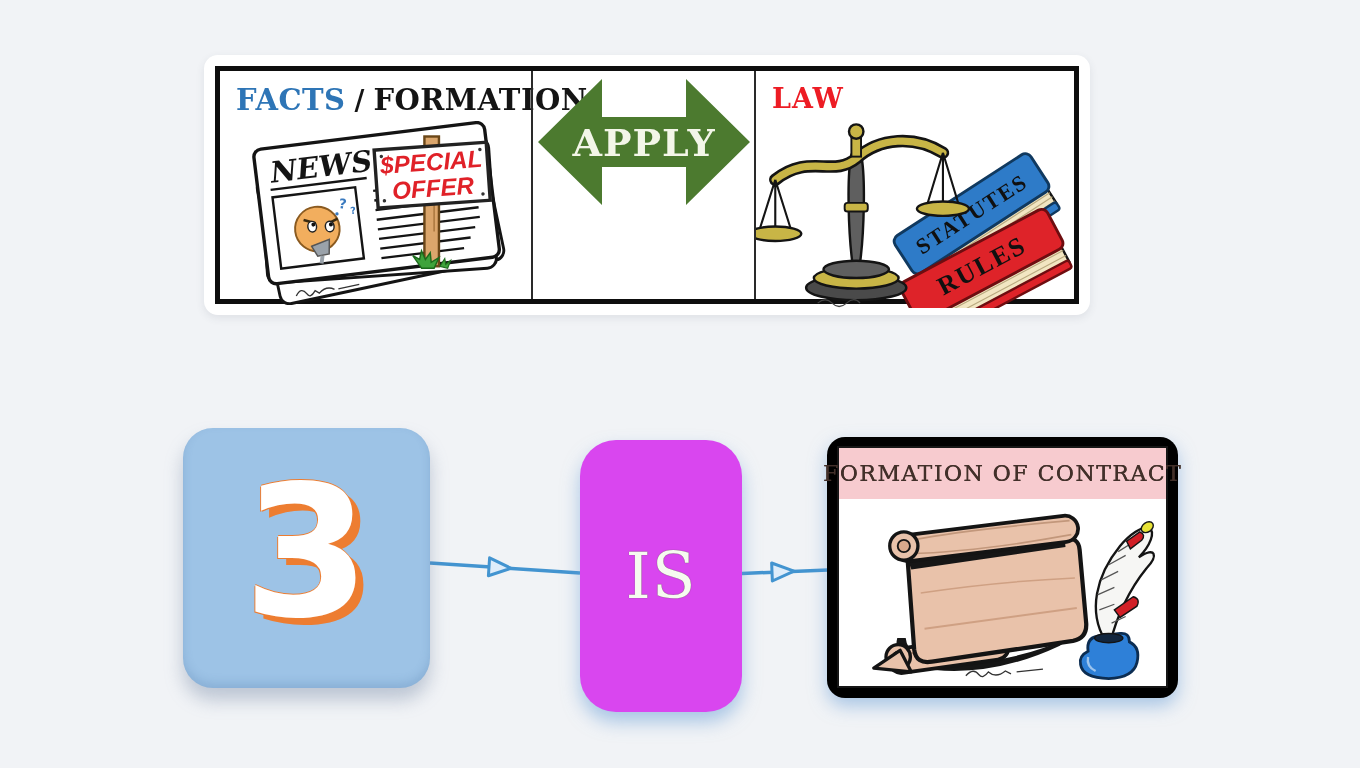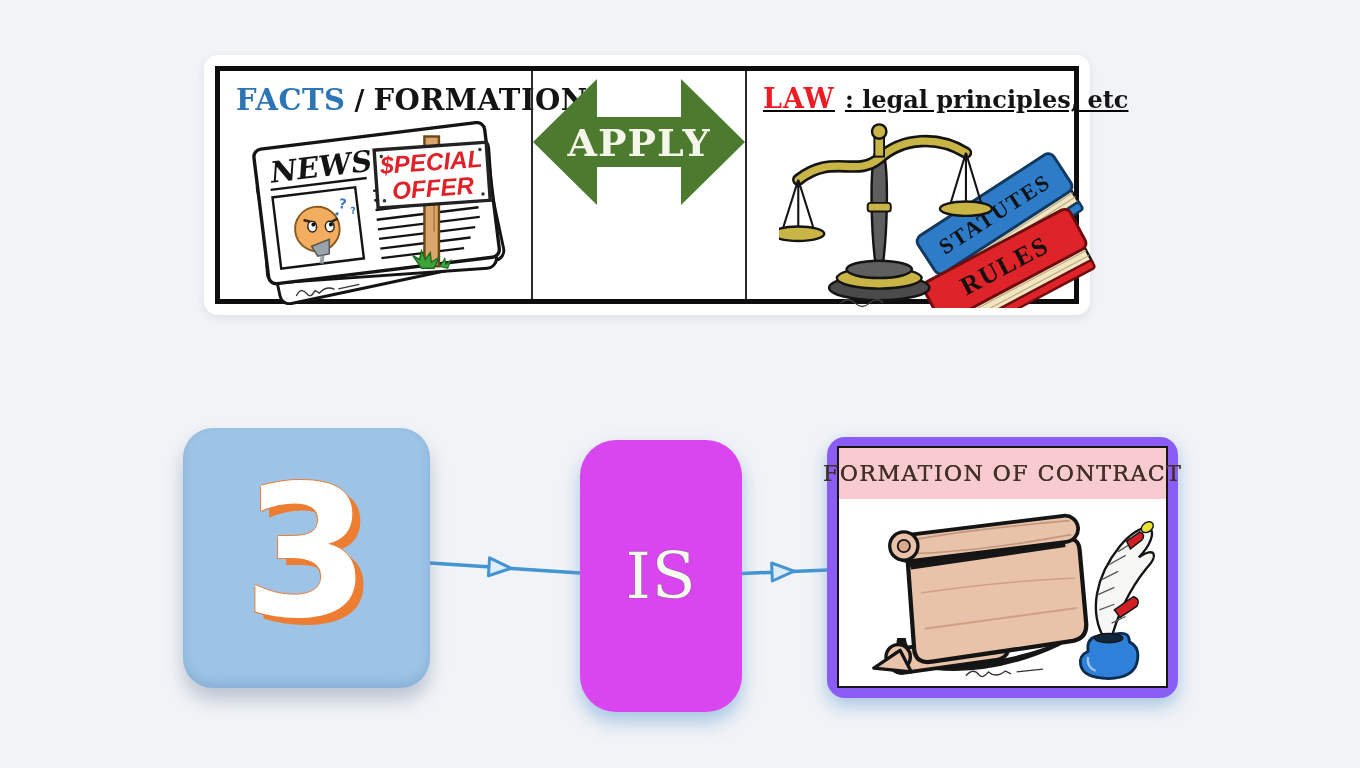"LAW" div.panel-header { text-decoration: underline -> none }
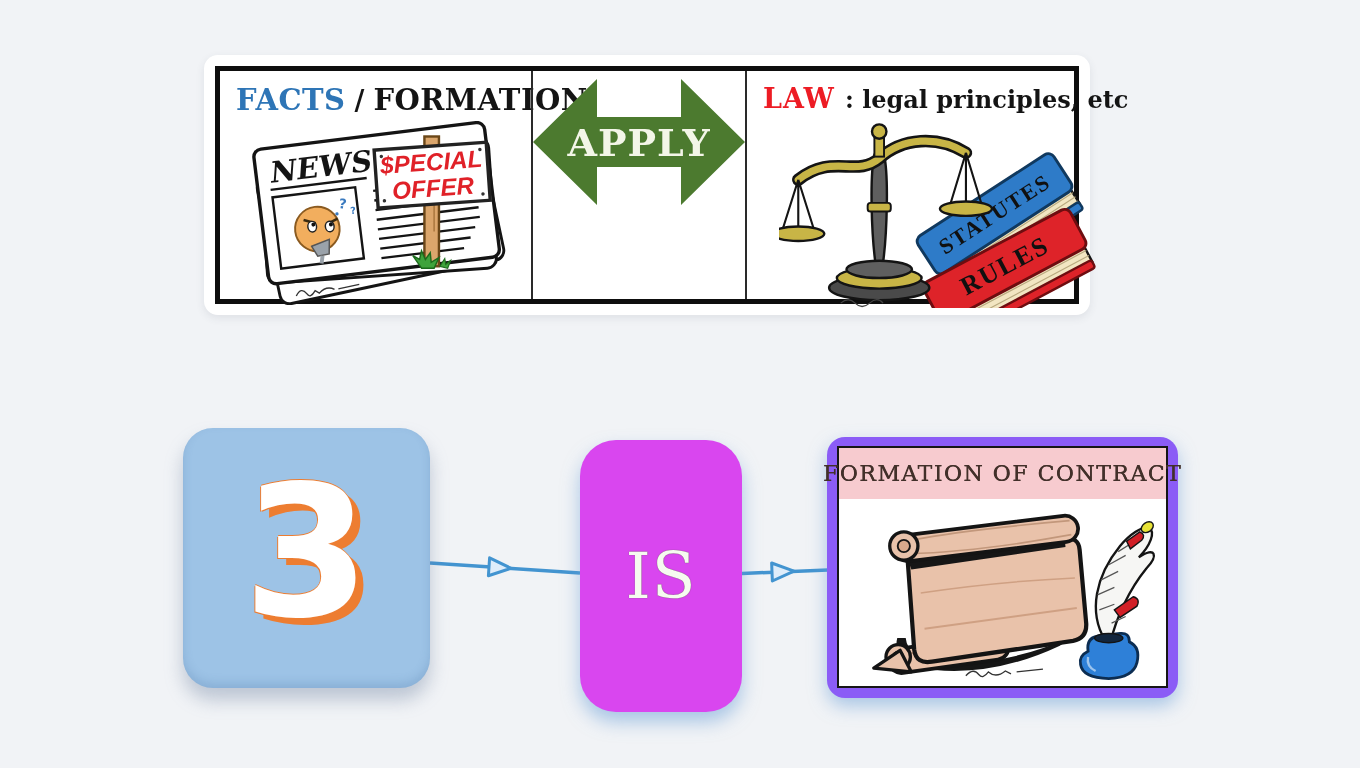": legal principles, etc" span.law-rest { html: <span>: legal principles, etc</span> -> none }
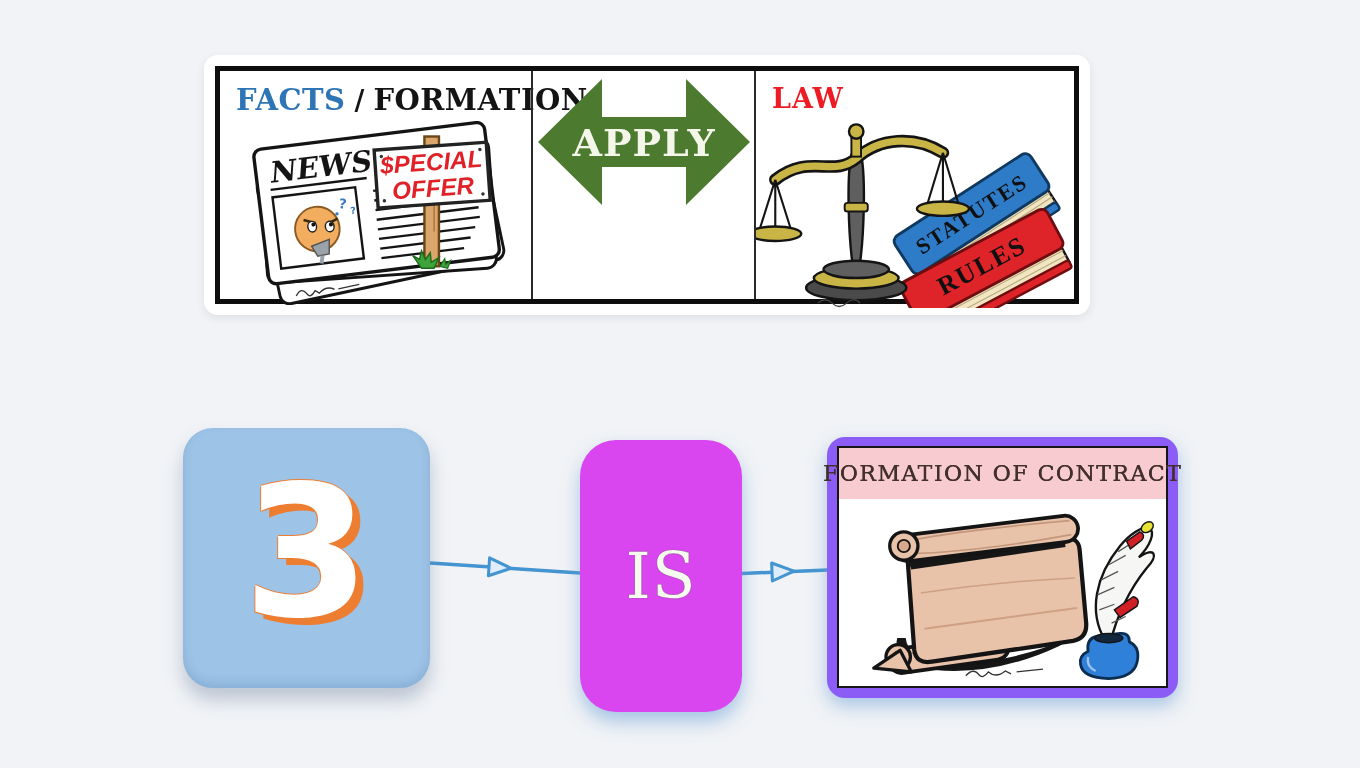"FORMATION OF CONTRACT" .result-card { background: #8b5cf6 -> #000000 }
